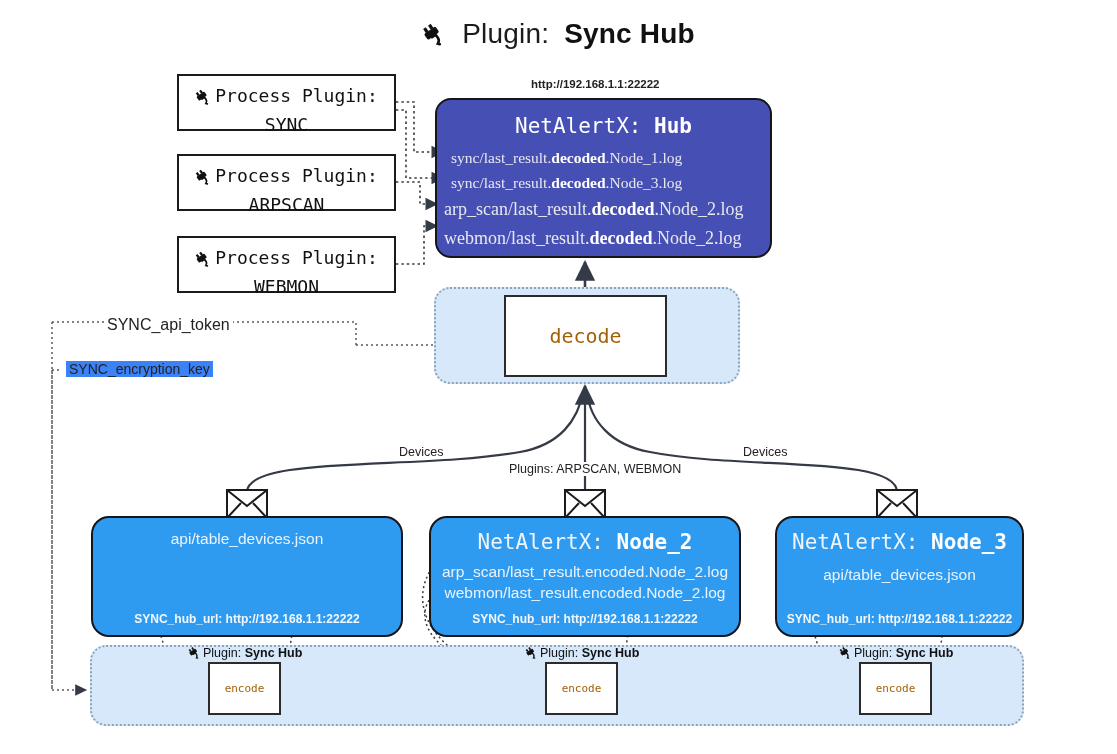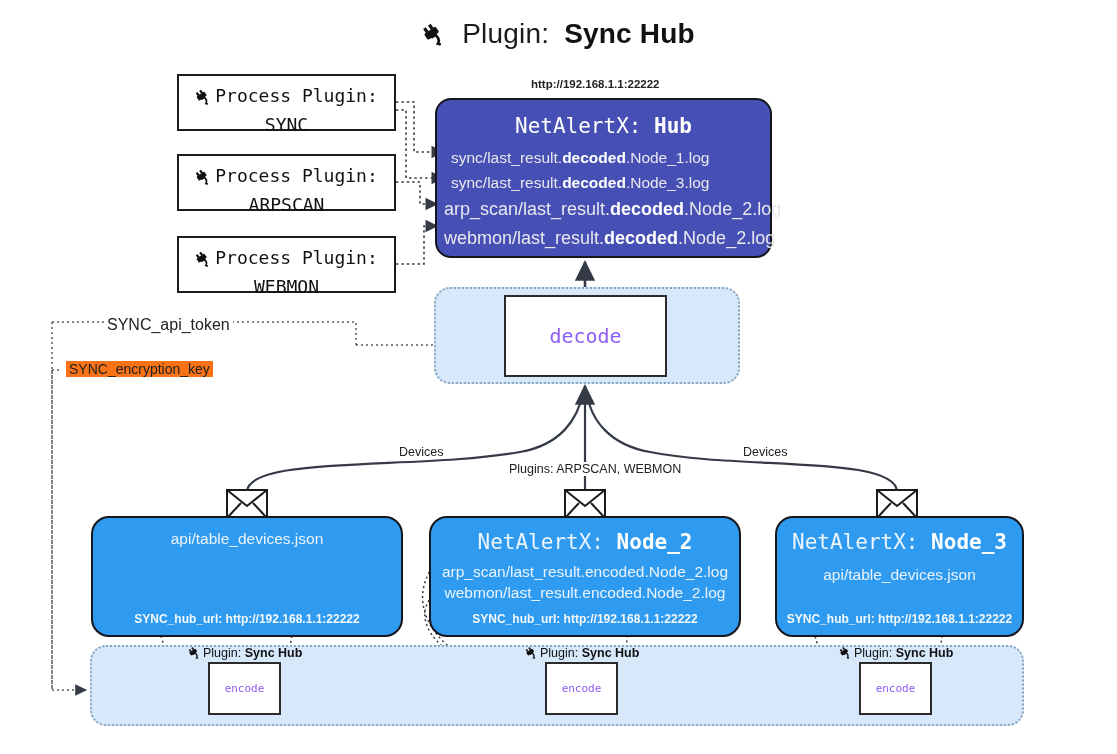"sync/last_result.decoded.Node_1.log" .hub .logline { font-family: none -> Liberation Serif, serif }
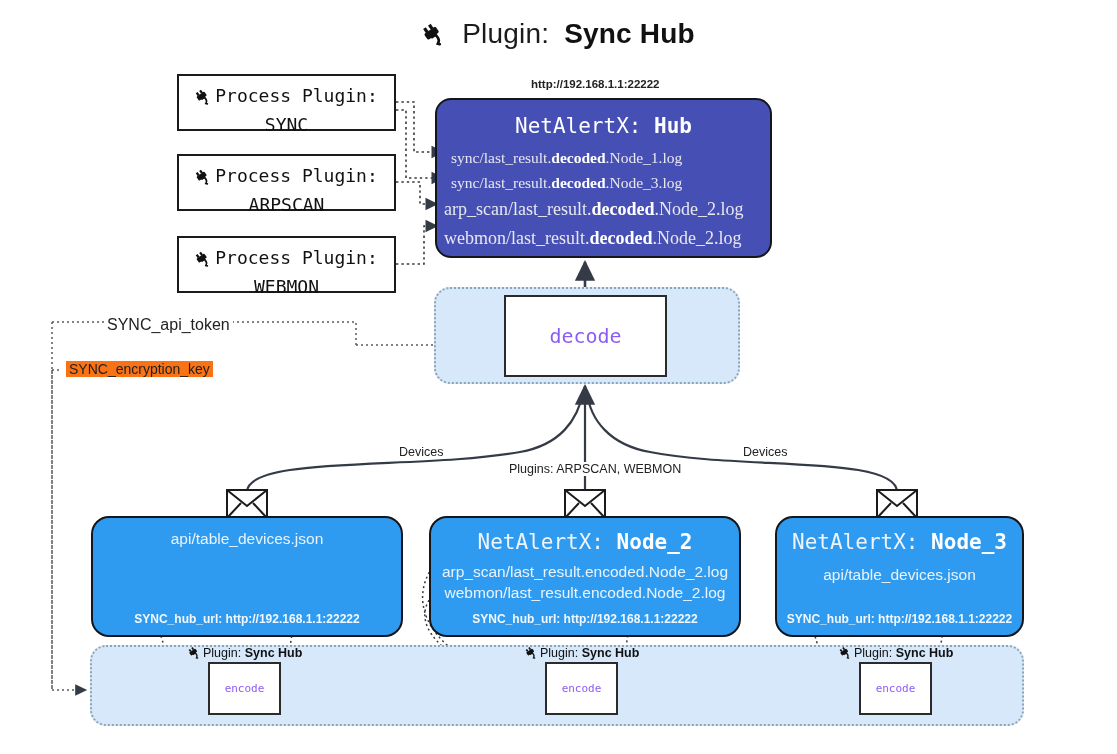"decode" .whitebox { color: #8b5cf6 -> #a16207 }
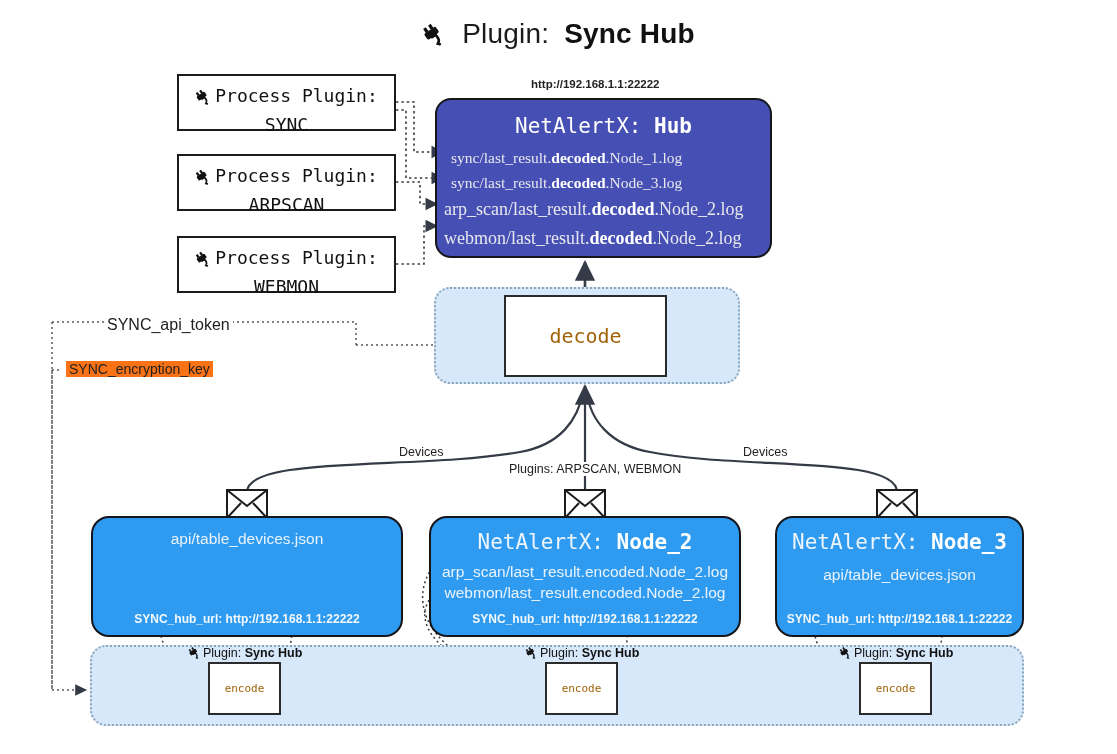"SYNC_encryption_key" div.elabel { background: #f97316 -> #3b82f6 }
